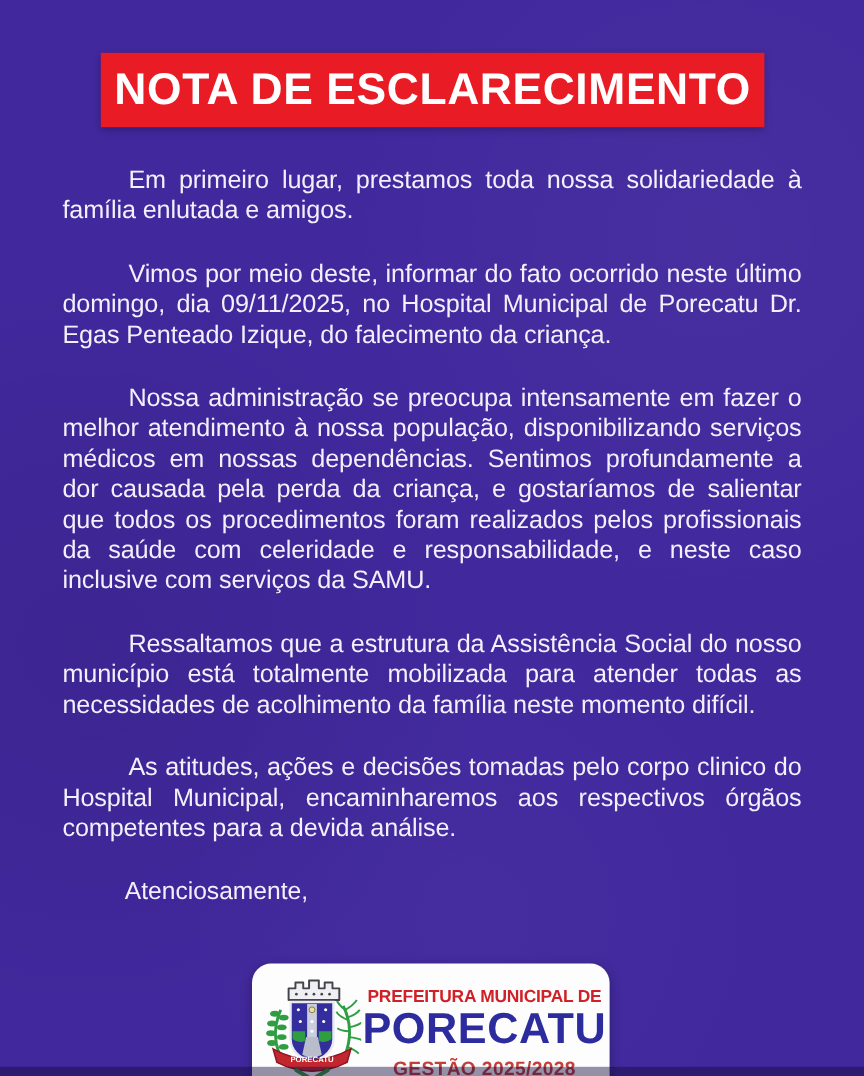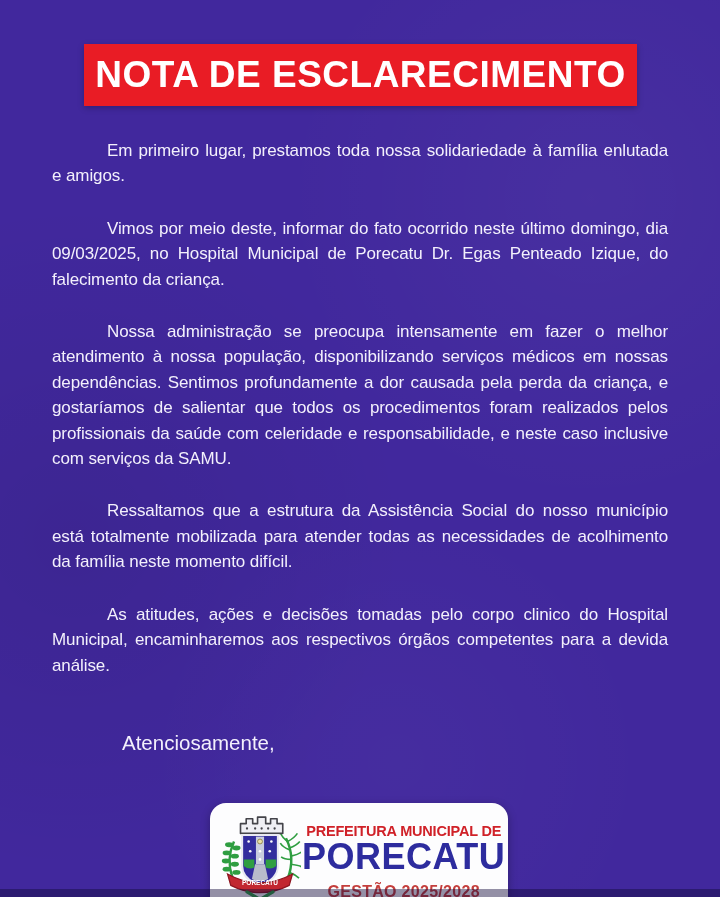"Em primeiro lugar, prestamos toda" .letter { font-size: 17px -> 21px }
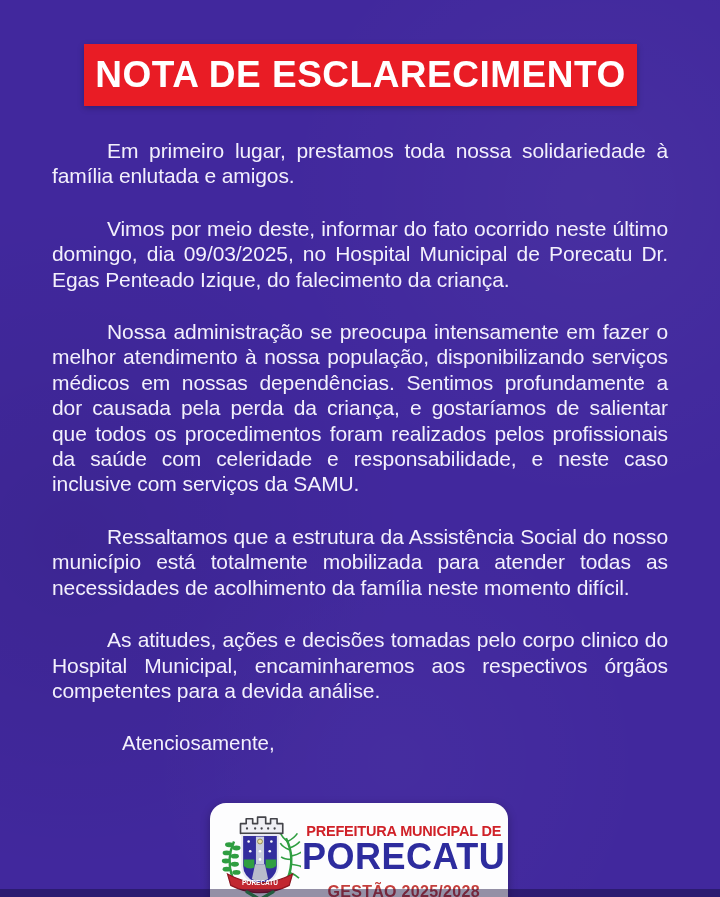"Vimos por meio deste, informar" p { text: 09/03/2025 -> 09/11/2025 }
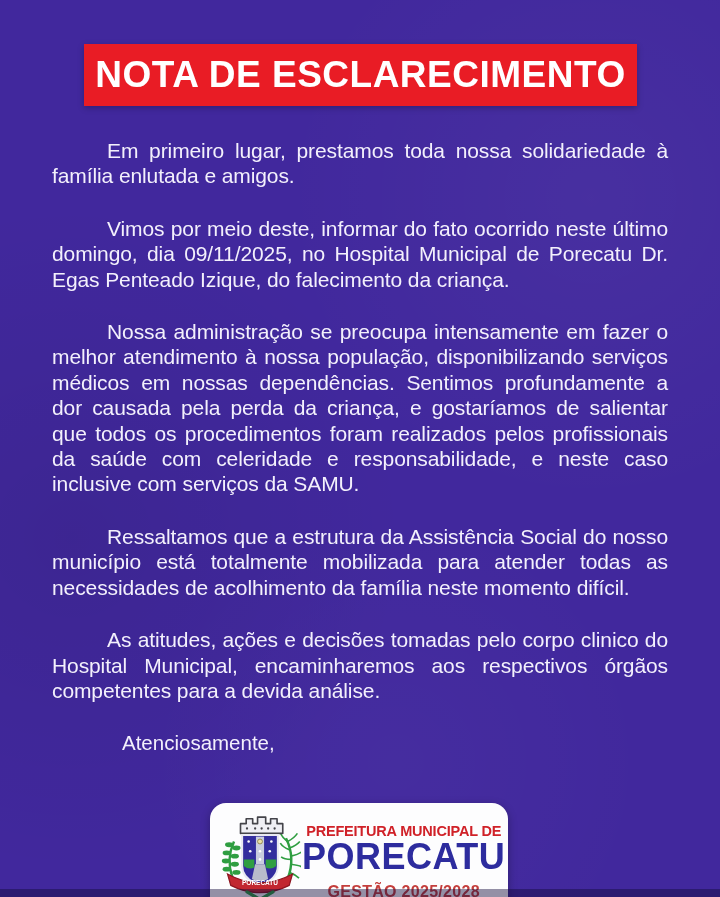"Atenciosamente," .signature { left: 67px -> 49px }
